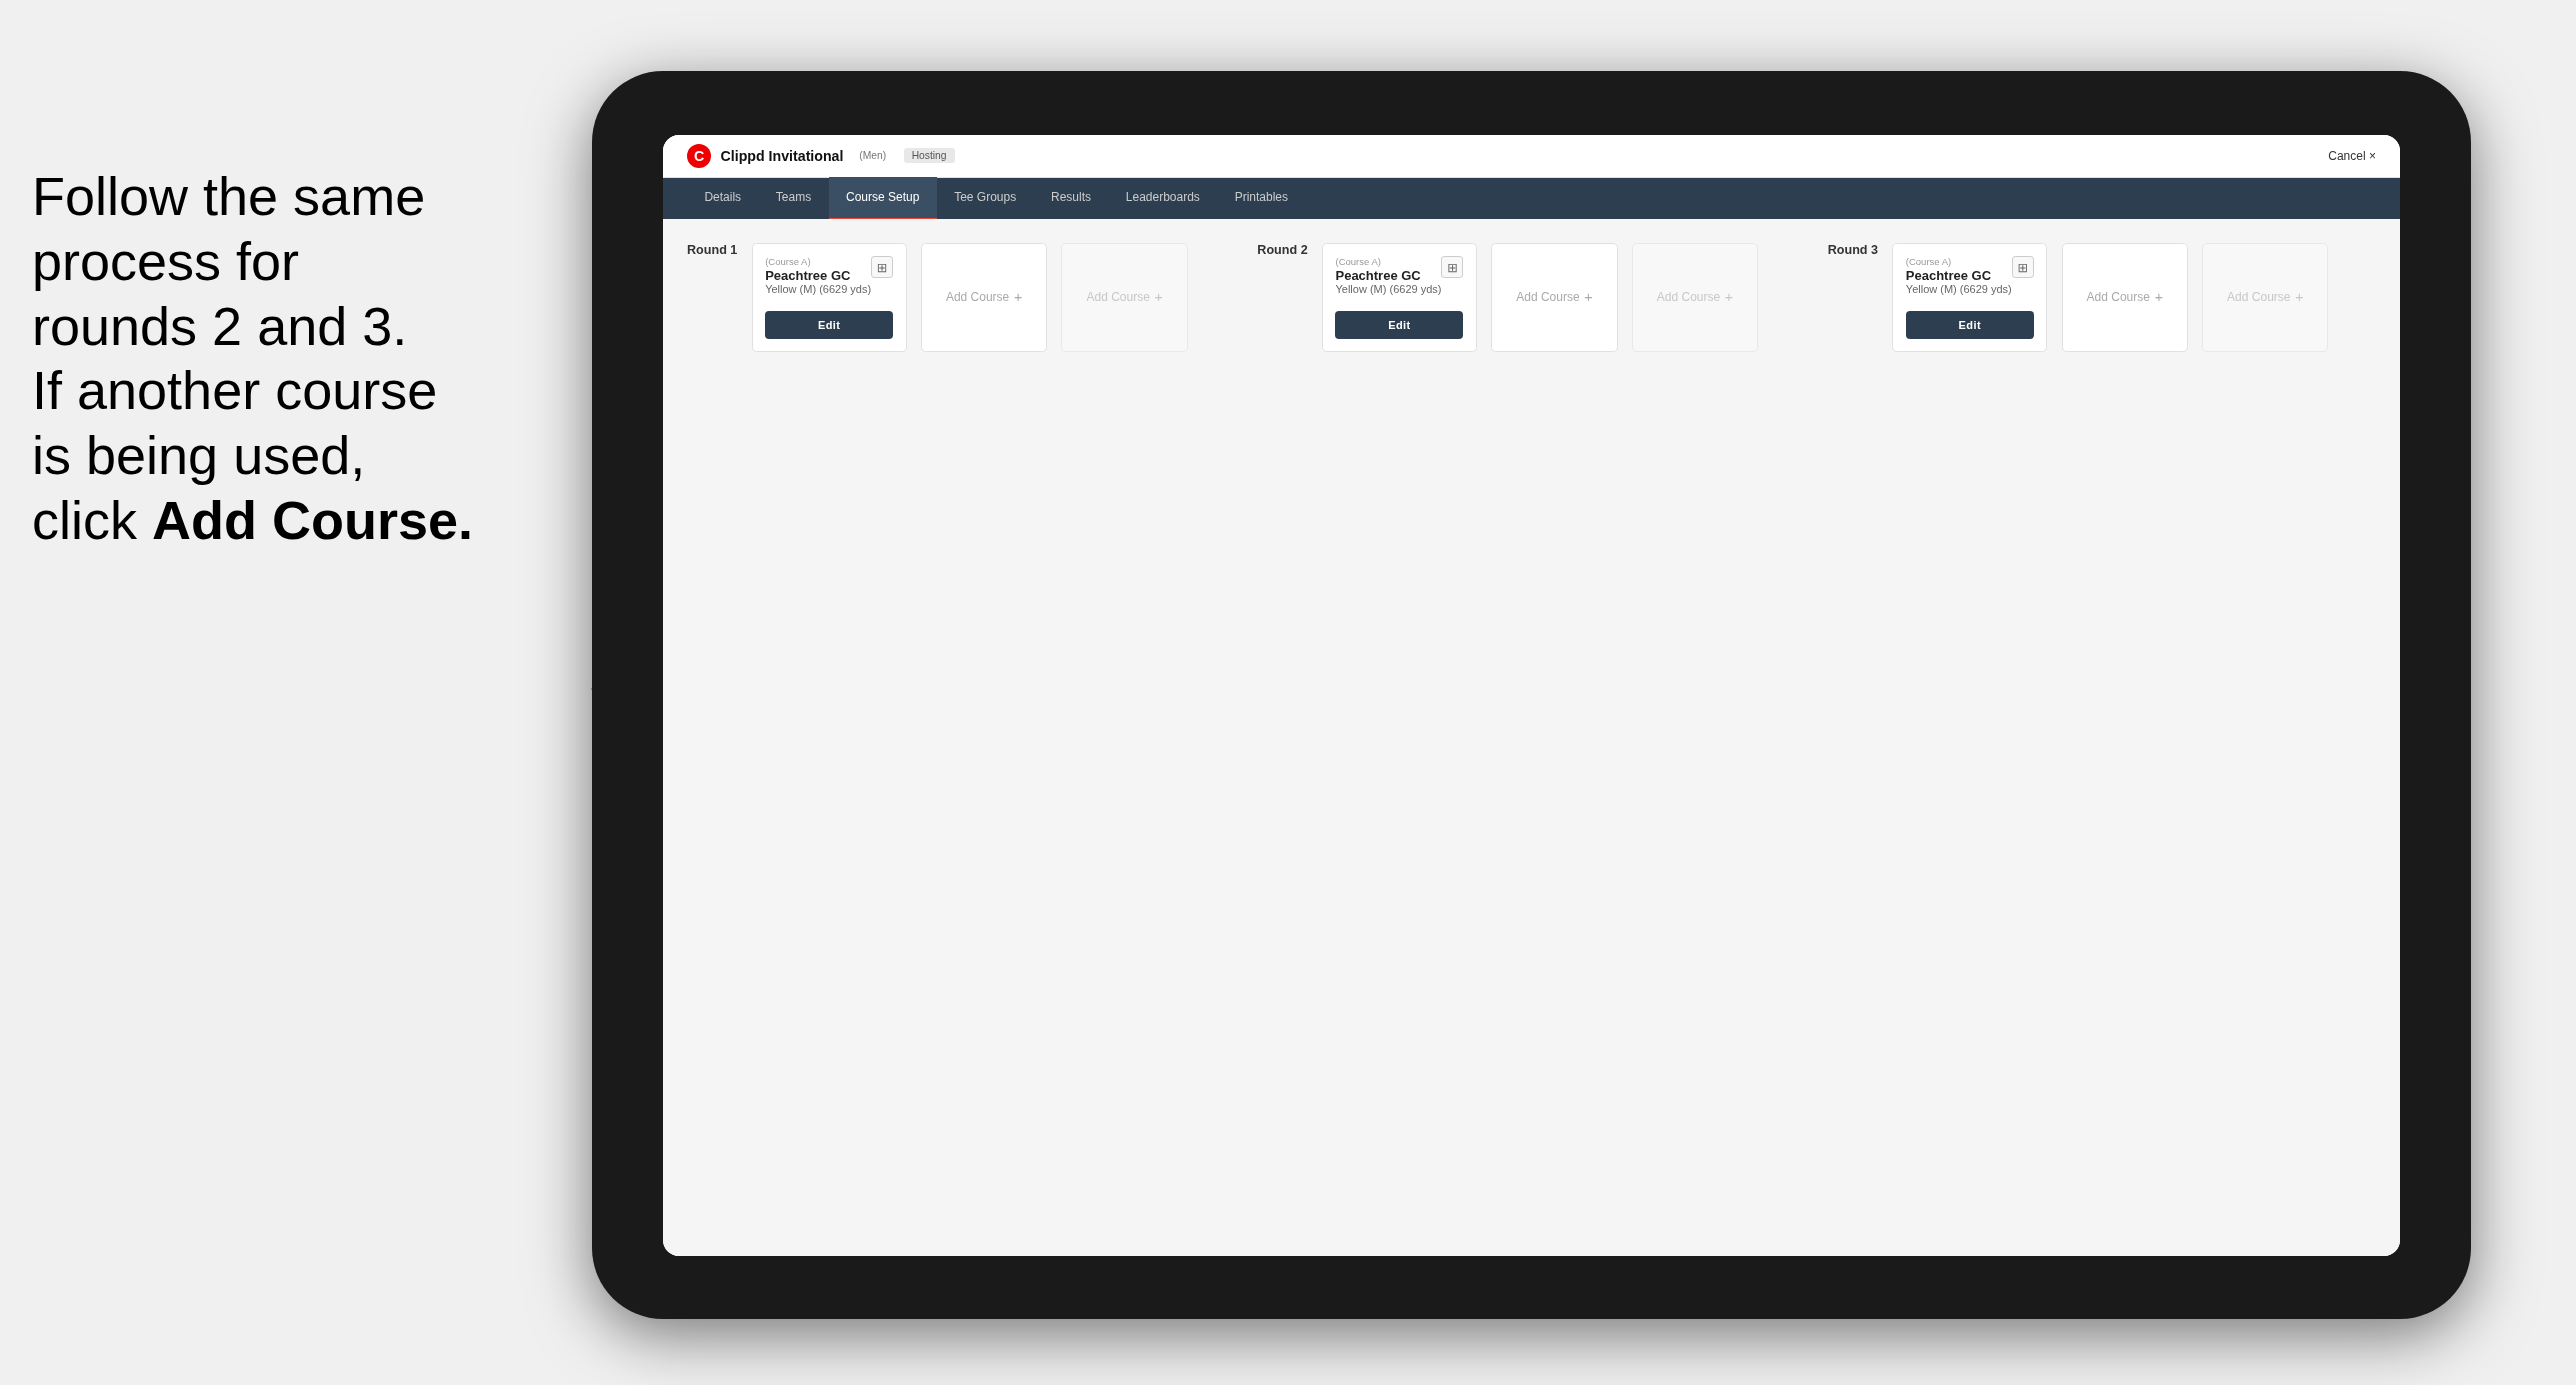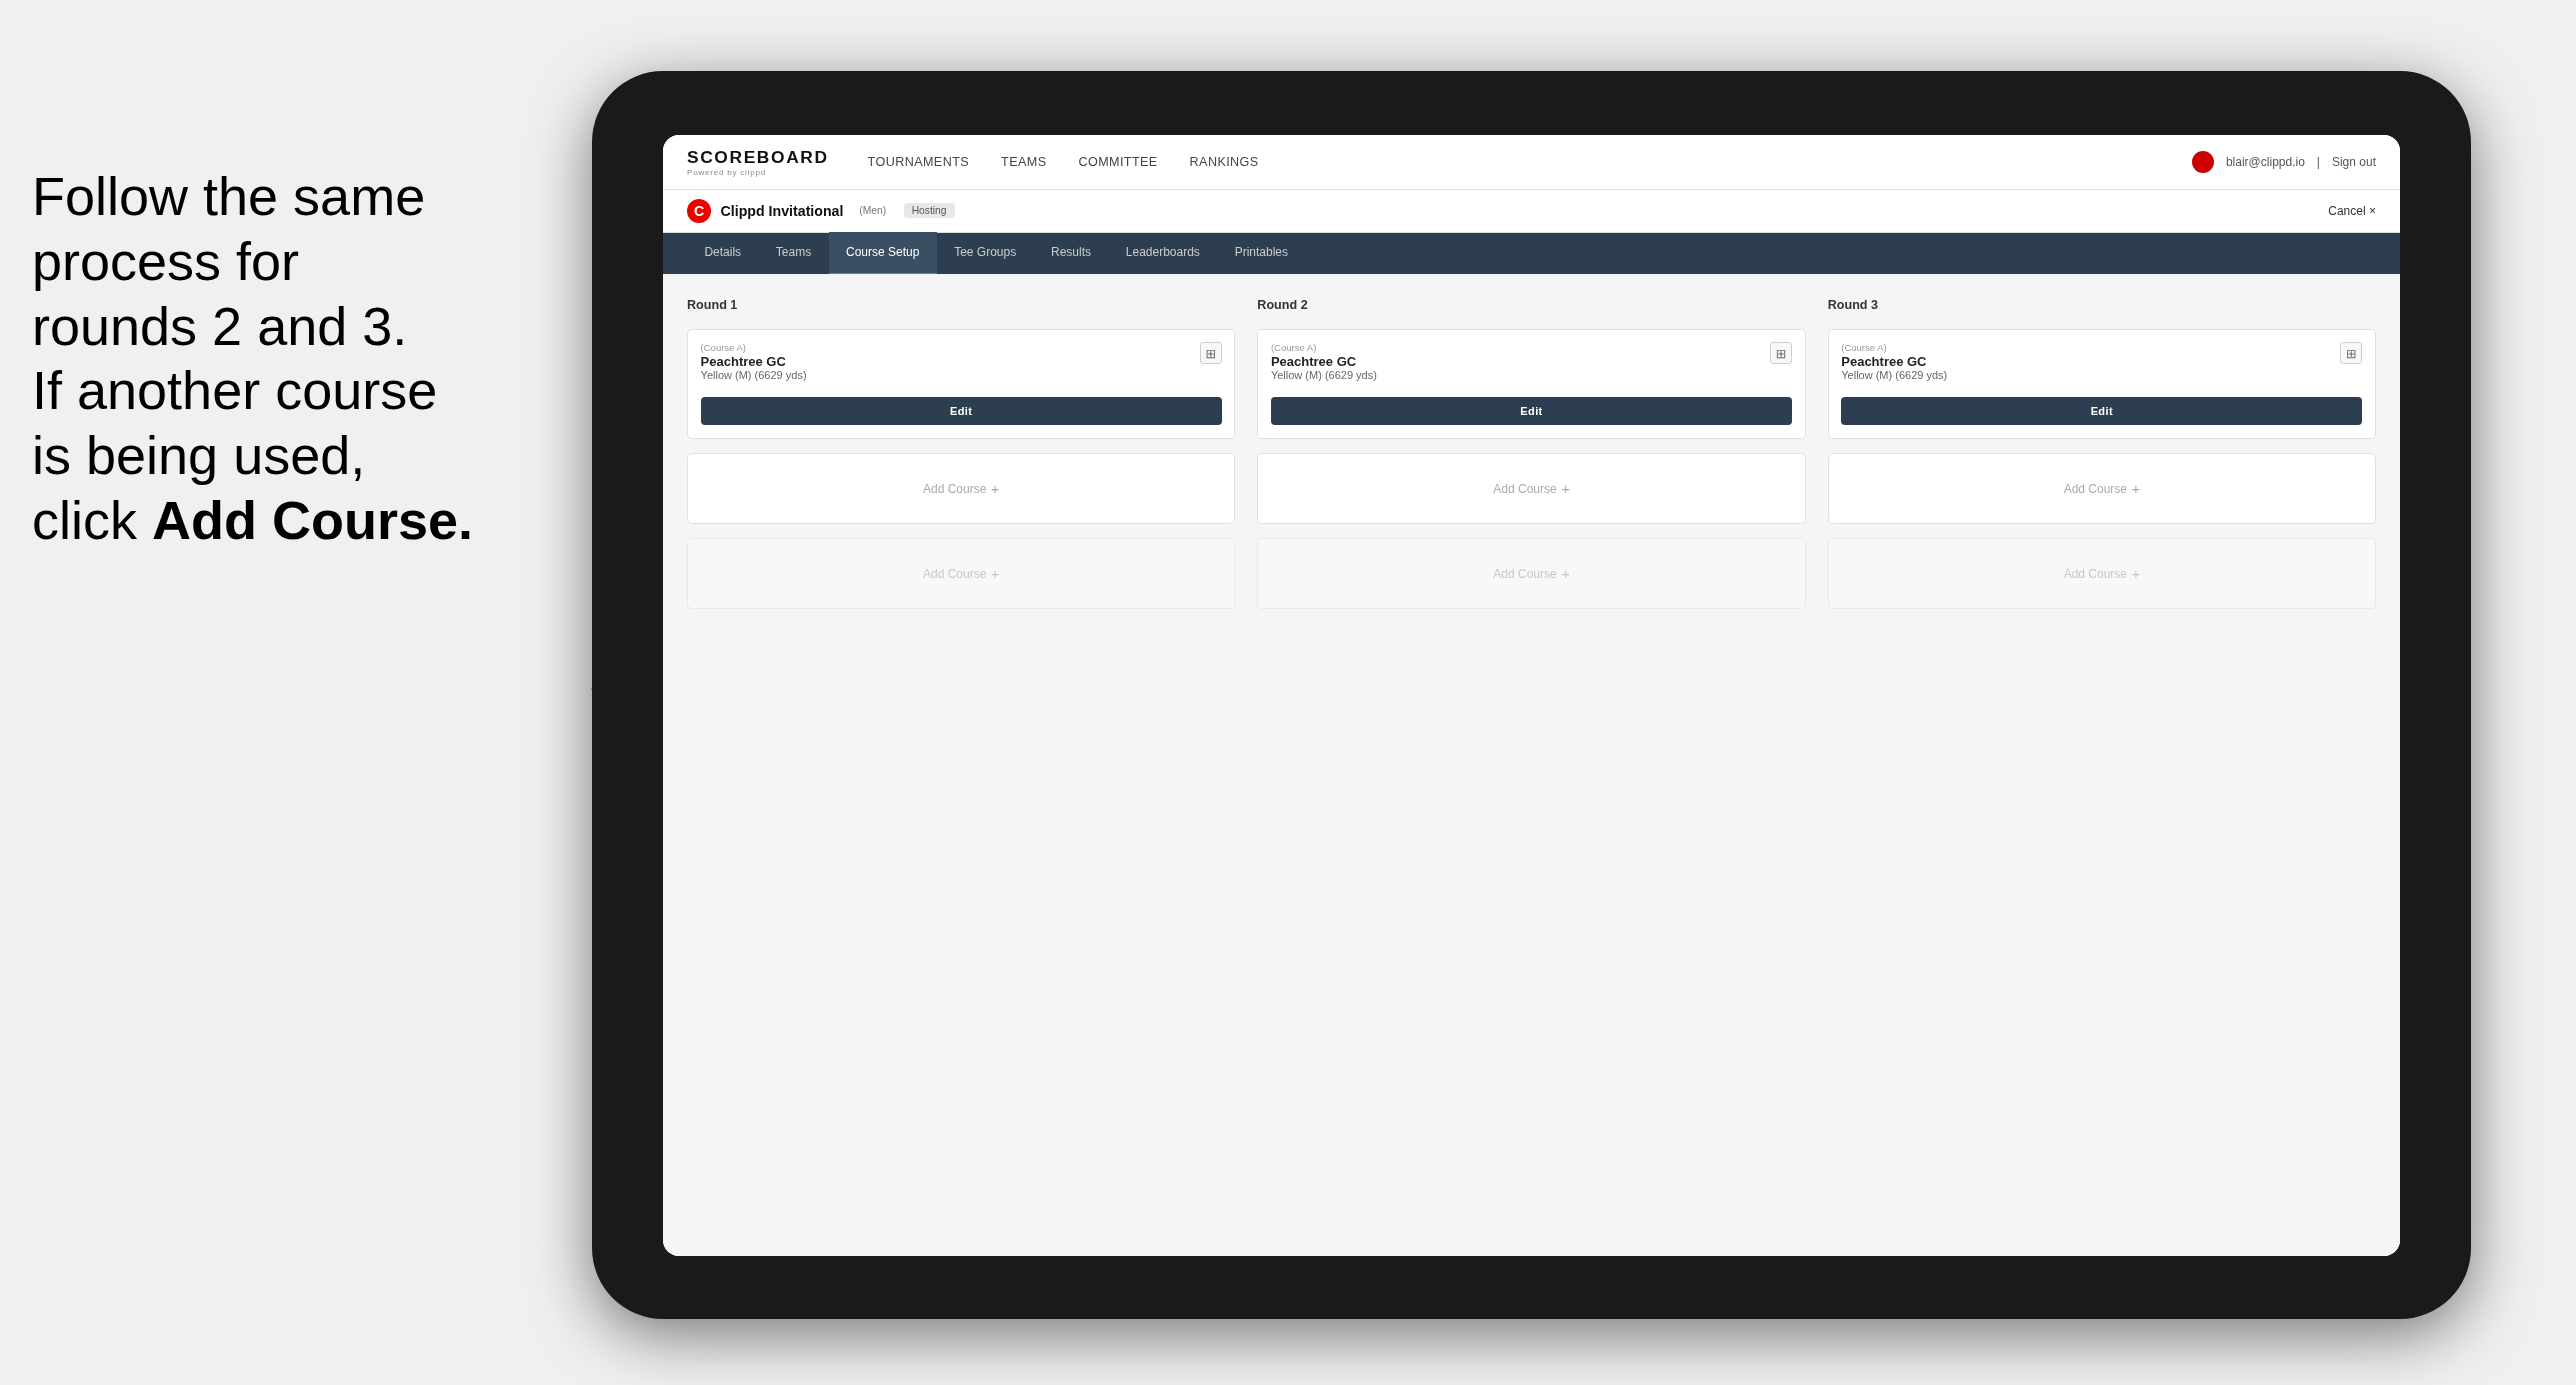"SCOREBOARD" div.top-nav { html: <div> <div> <div> <span>SCOREBOARD</span> <span>Powered by clippd</span> </div> <div> <a>TOURNAMENTS</a> <a>TEAMS</a> <a>COMMITTEE</a> <a>RANKINGS</a> </div> </div> <div> <span></span> <span>blair@clippd.io</span> <span> | </span> <a>Sign out</a> </div> </div> -> none }
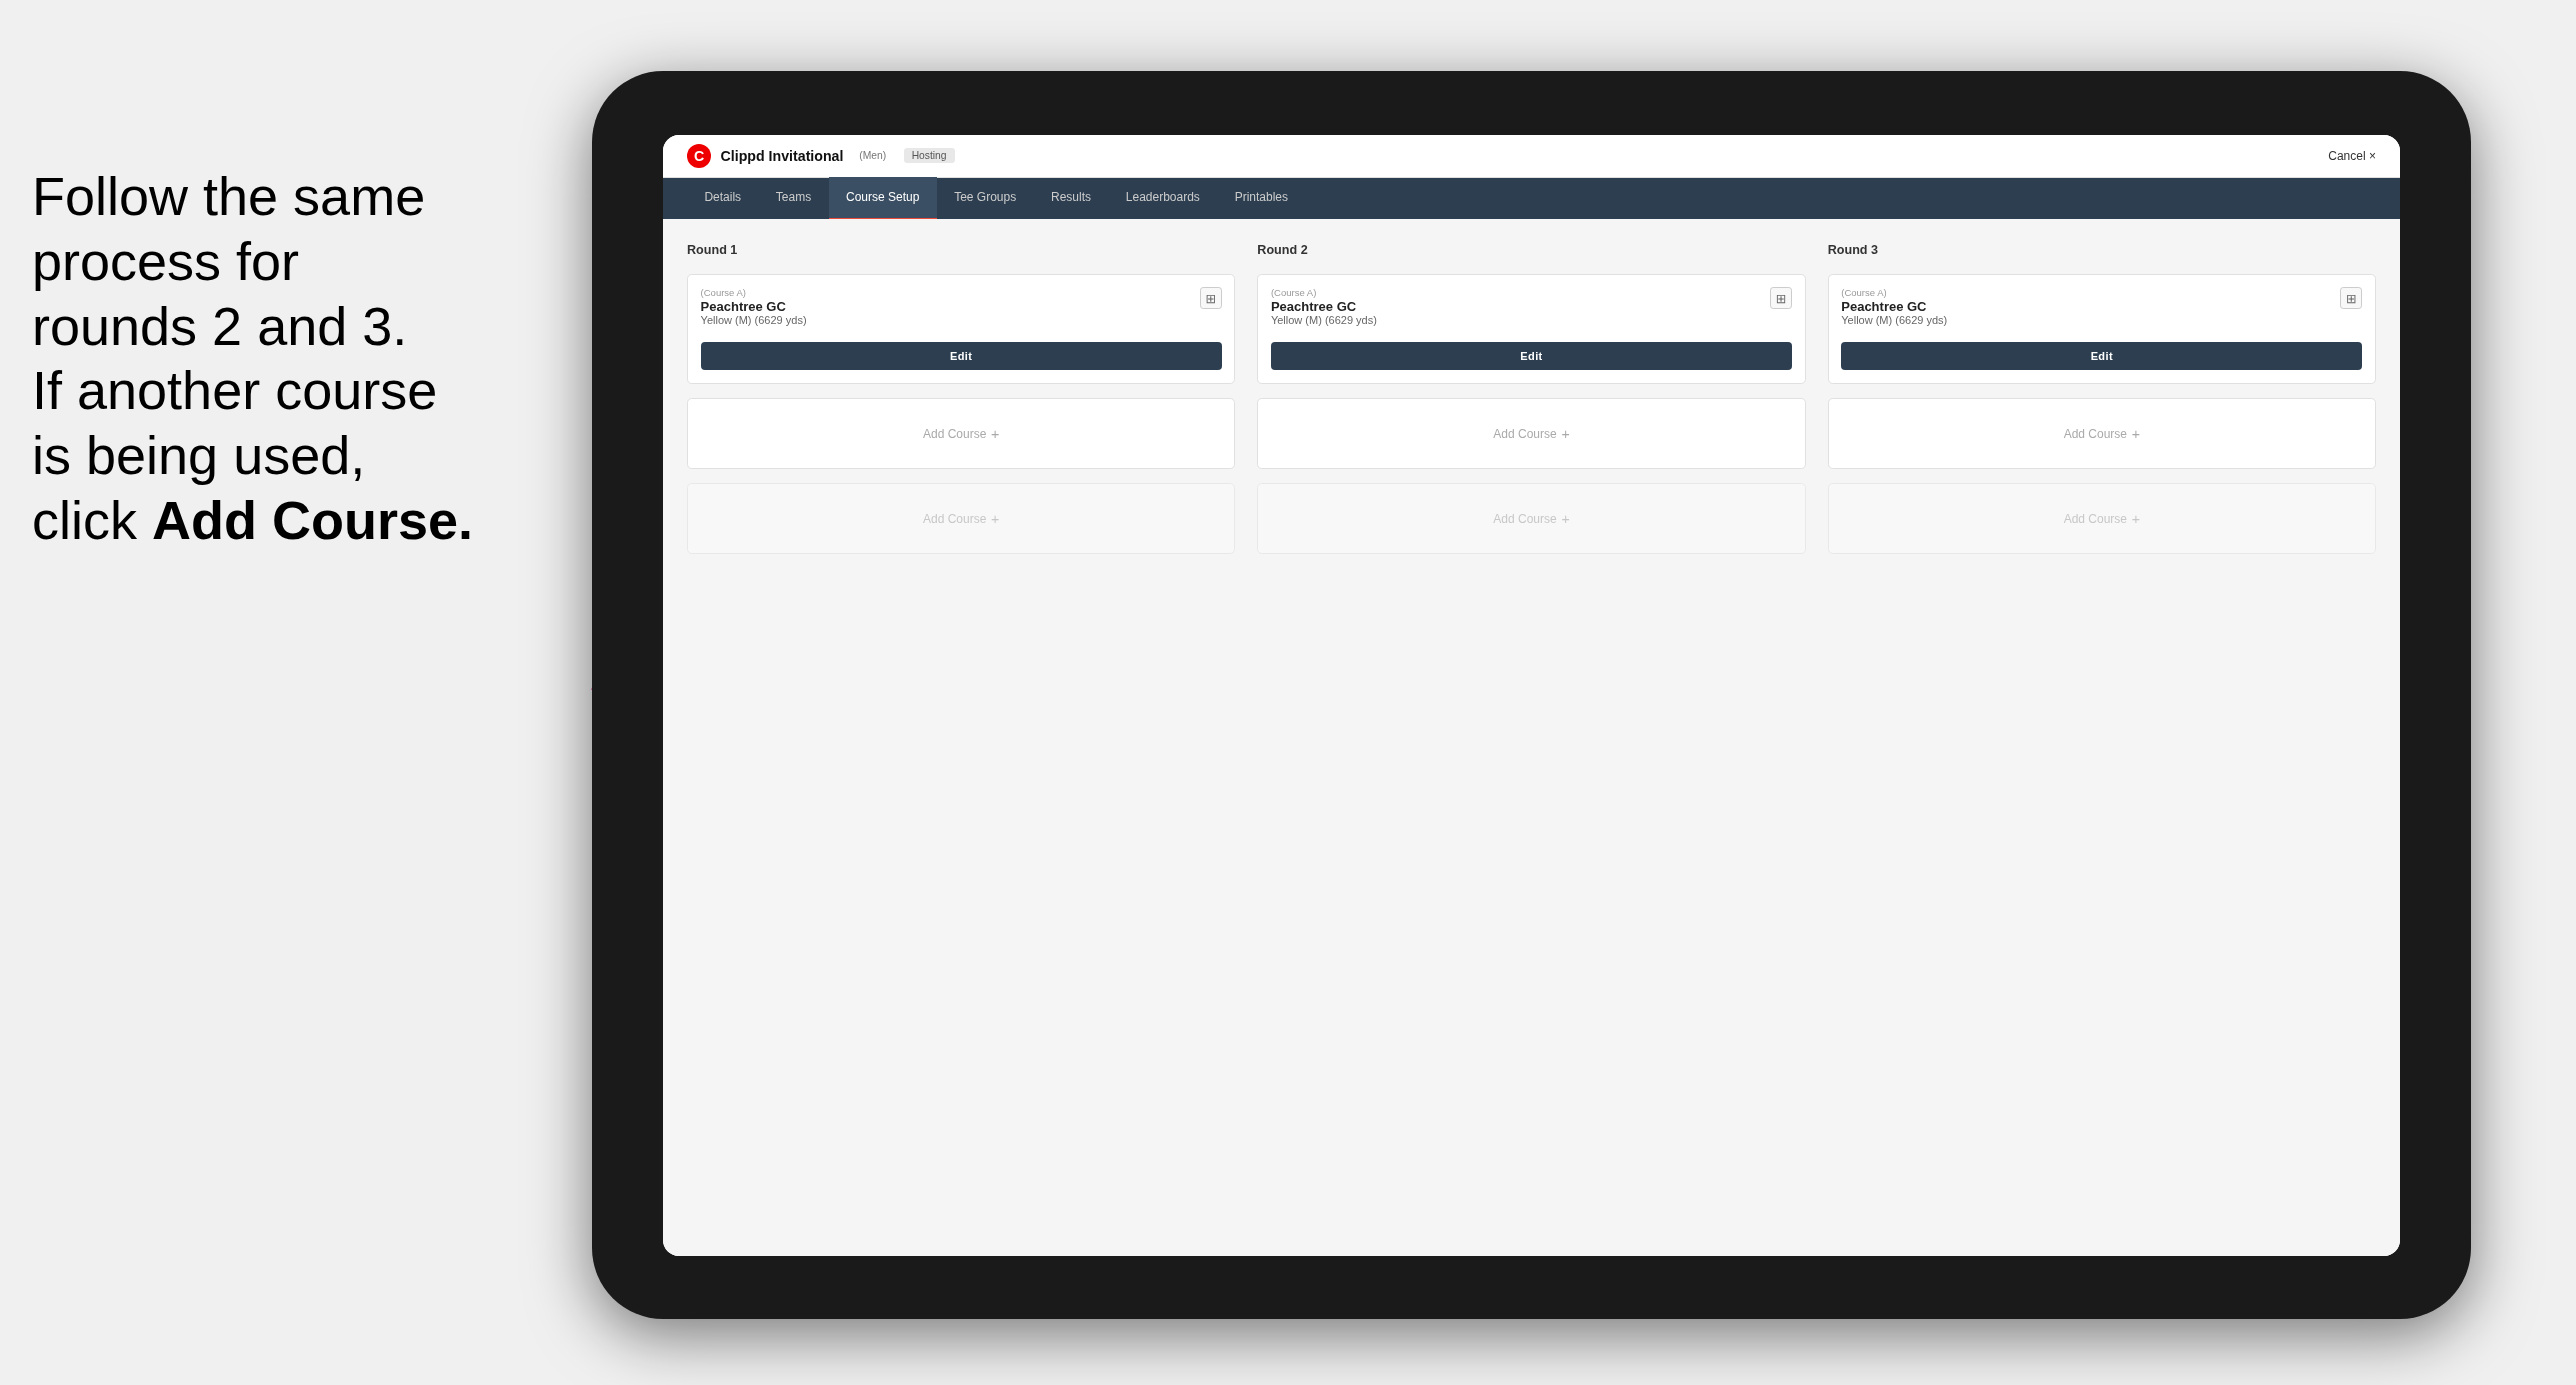"Round 1" .round-column { flex-direction: column -> row }
